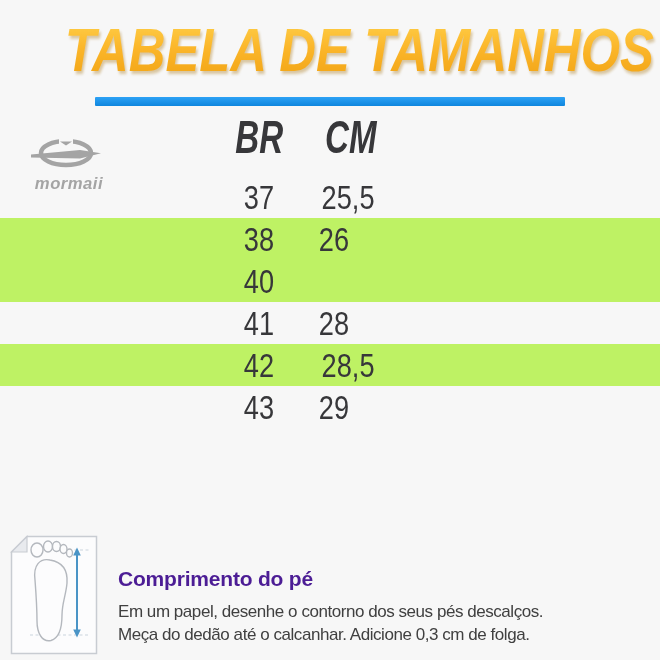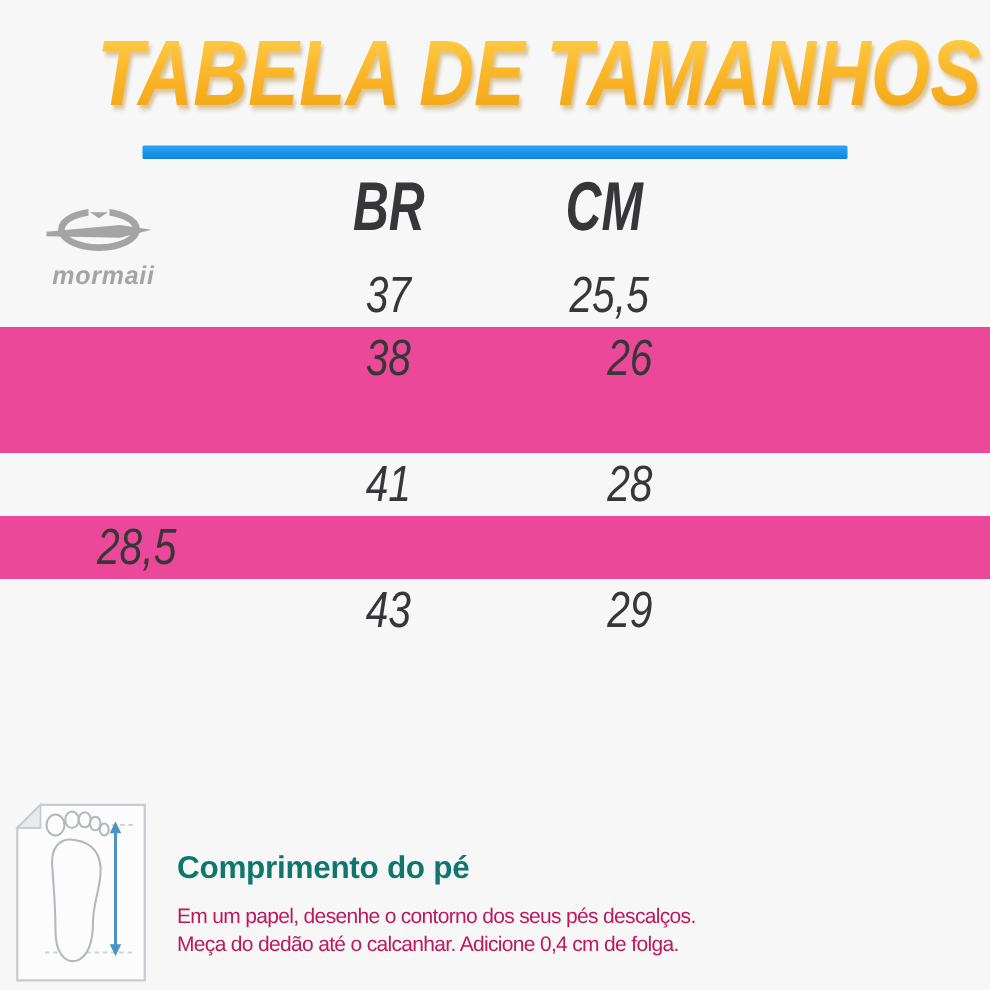"CM" .c2 { text-align: right -> left }
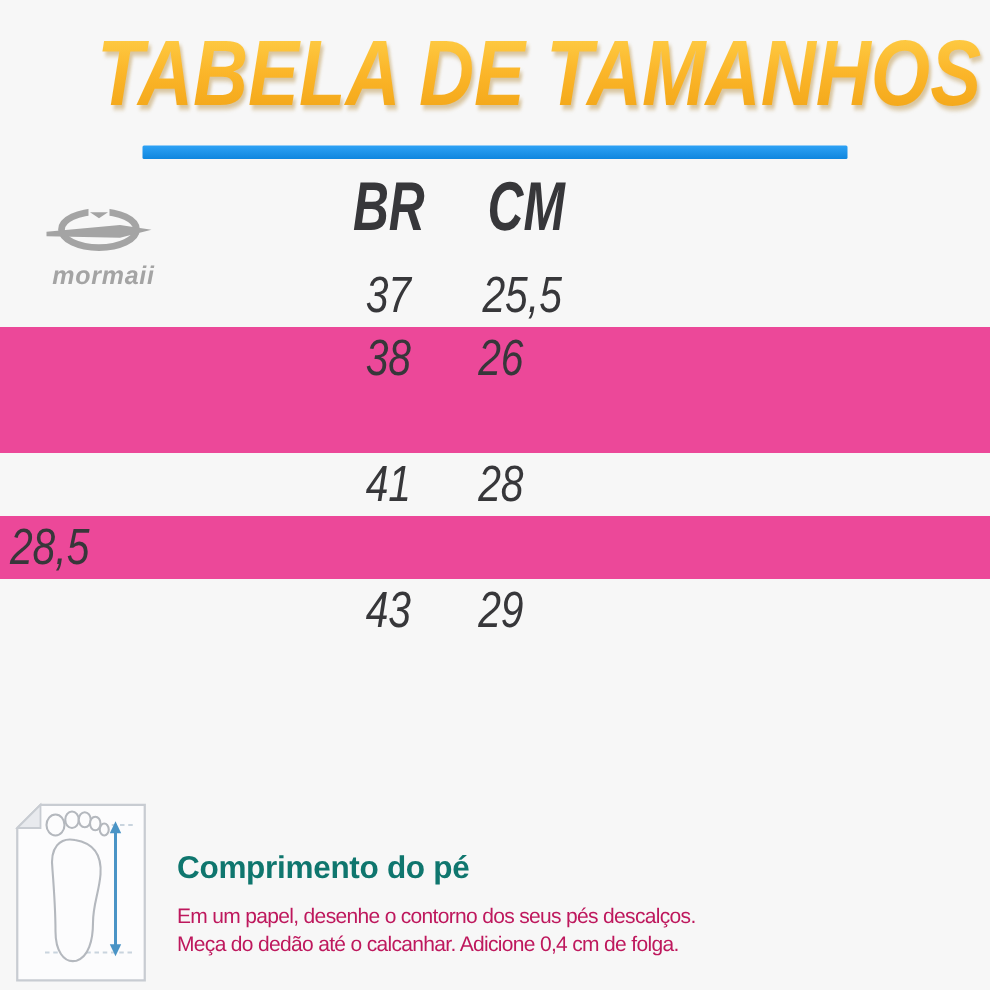"37" .tbody { font-style: italic -> none }
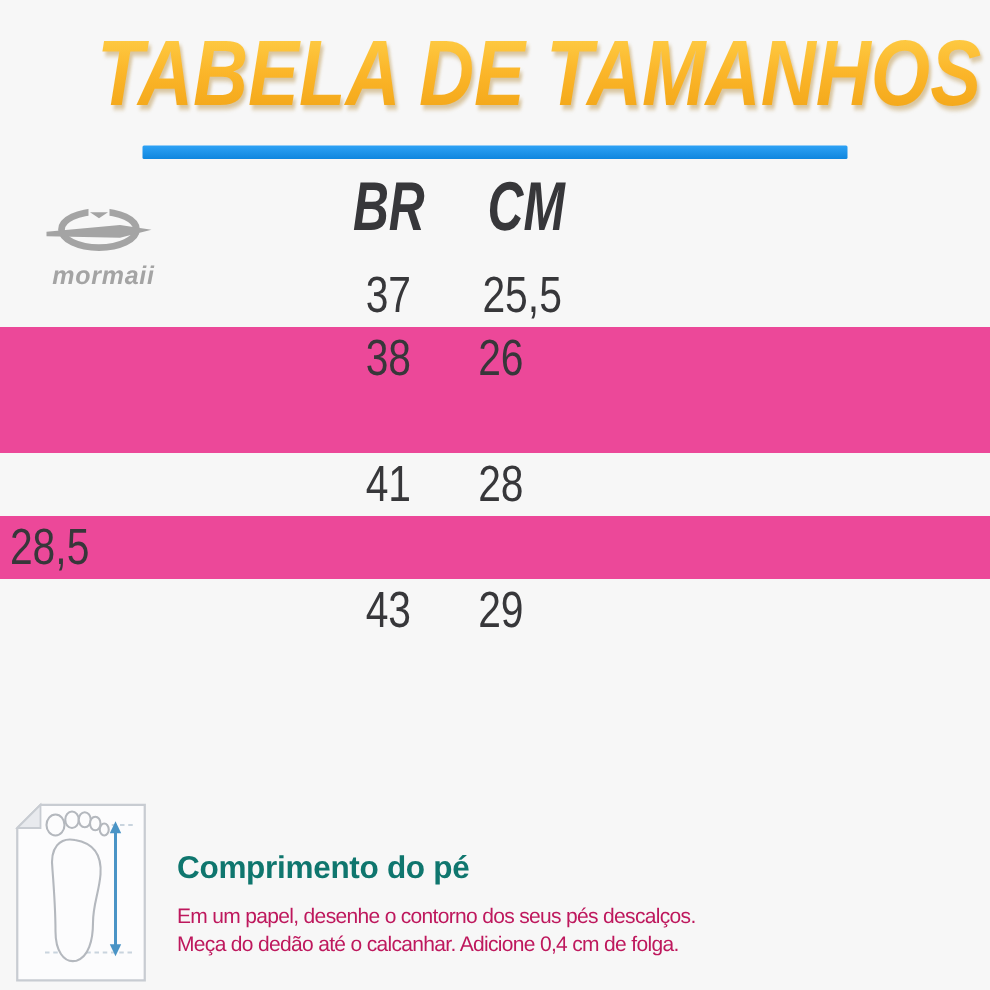"38" .row.alt { background: #ec4899 -> #bef264 }
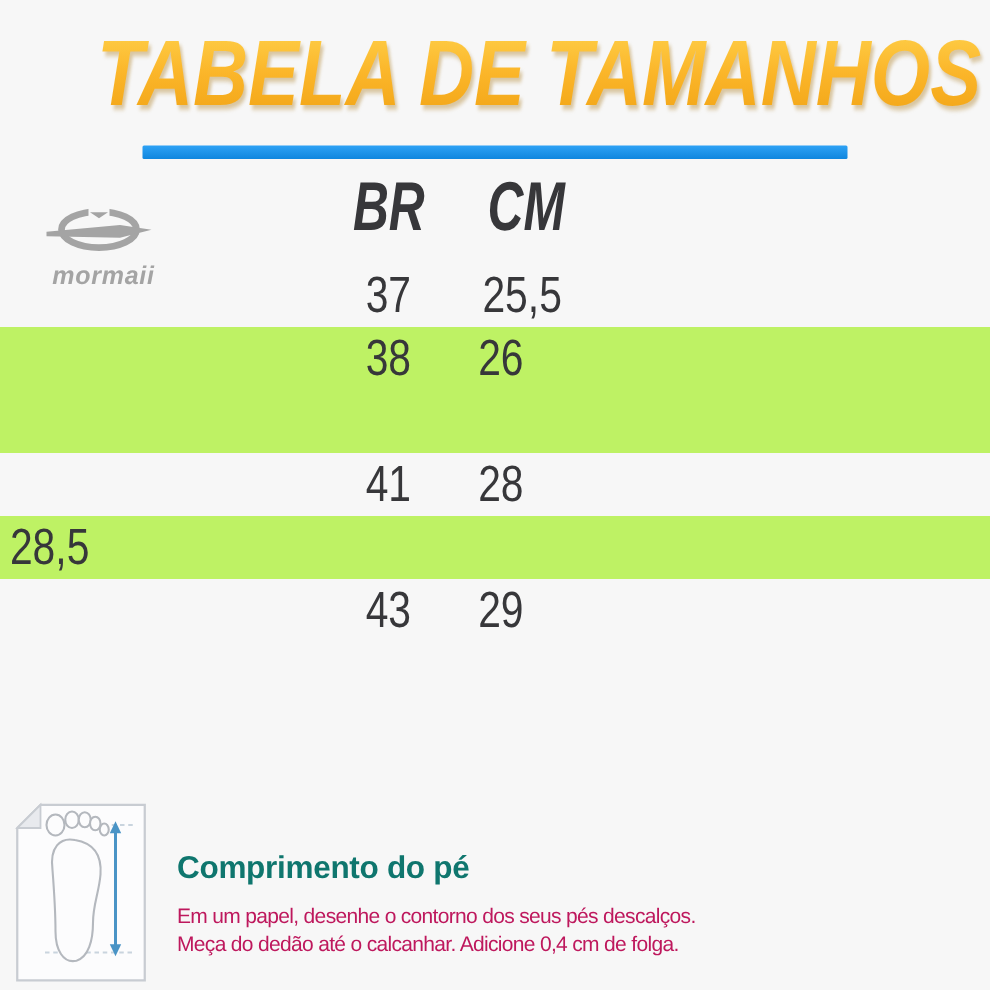"40" div.c1 { html: none -> <div><span>40</span></div> }
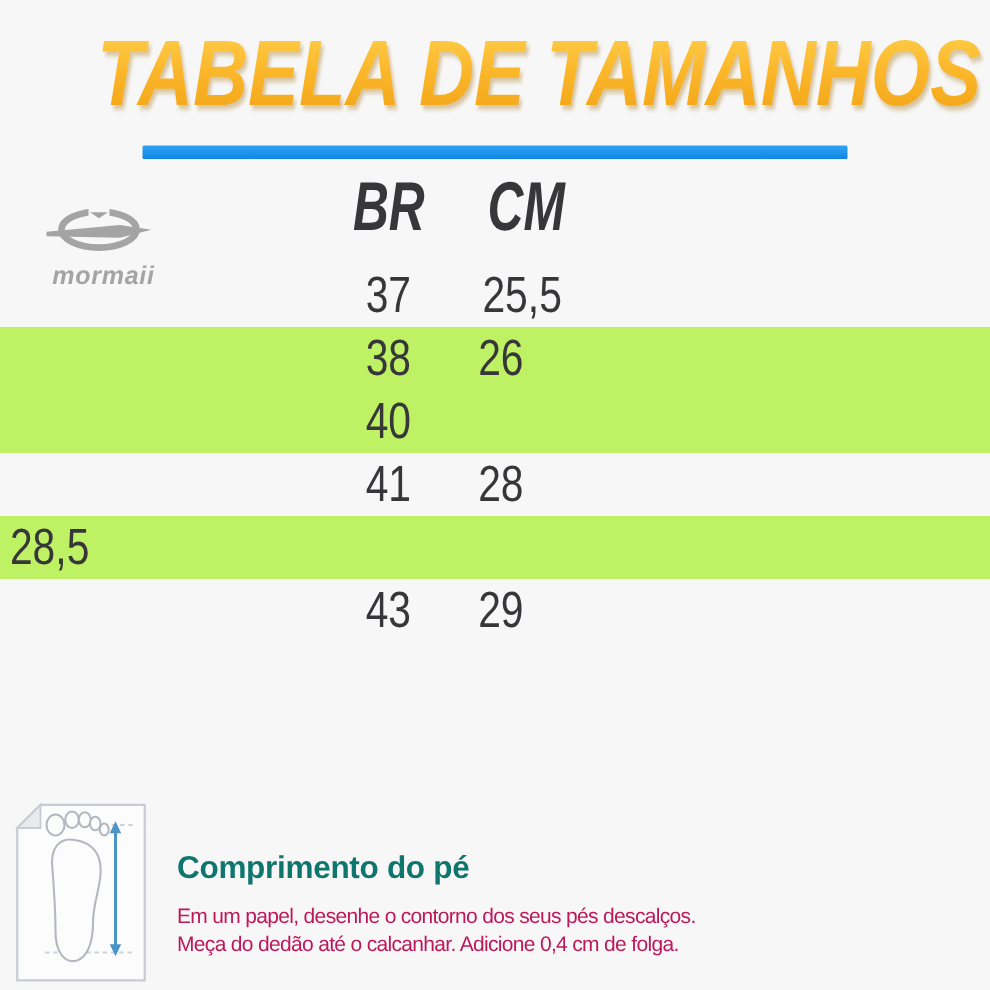"42" div.c1 { html: none -> <div><span>42</span></div> }
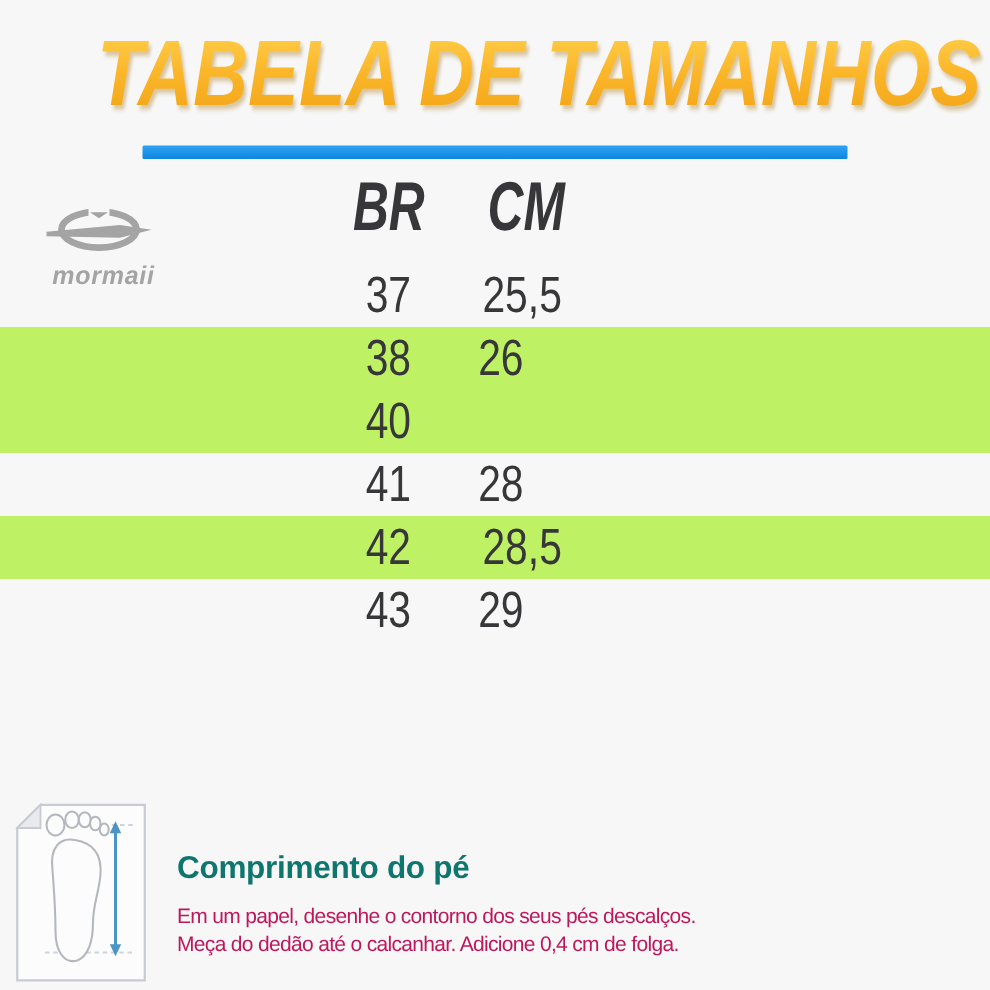"Comprimento do pé" .footer-heading { color: #0f766e -> #4c1d95 }
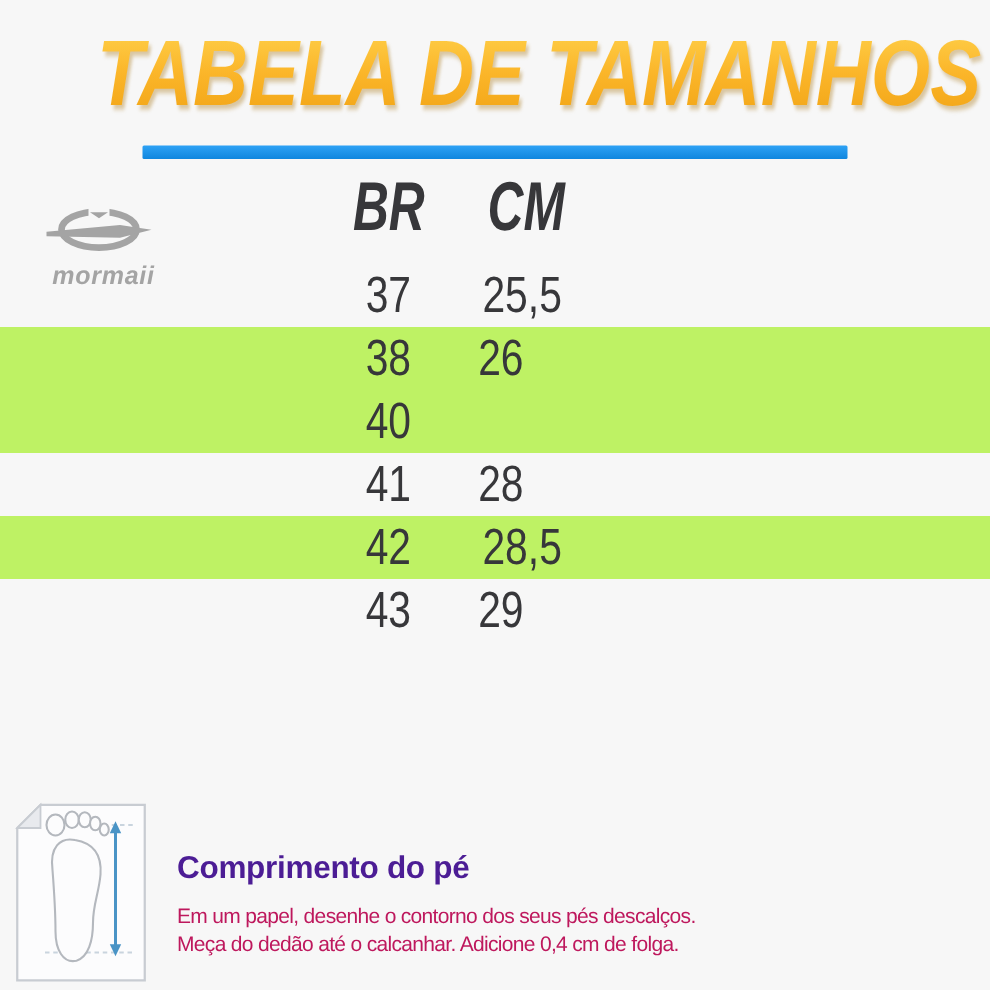"Em um papel, desenhe o" .footer-line { color: #be185d -> #404040; font-size: 14px -> 17px }
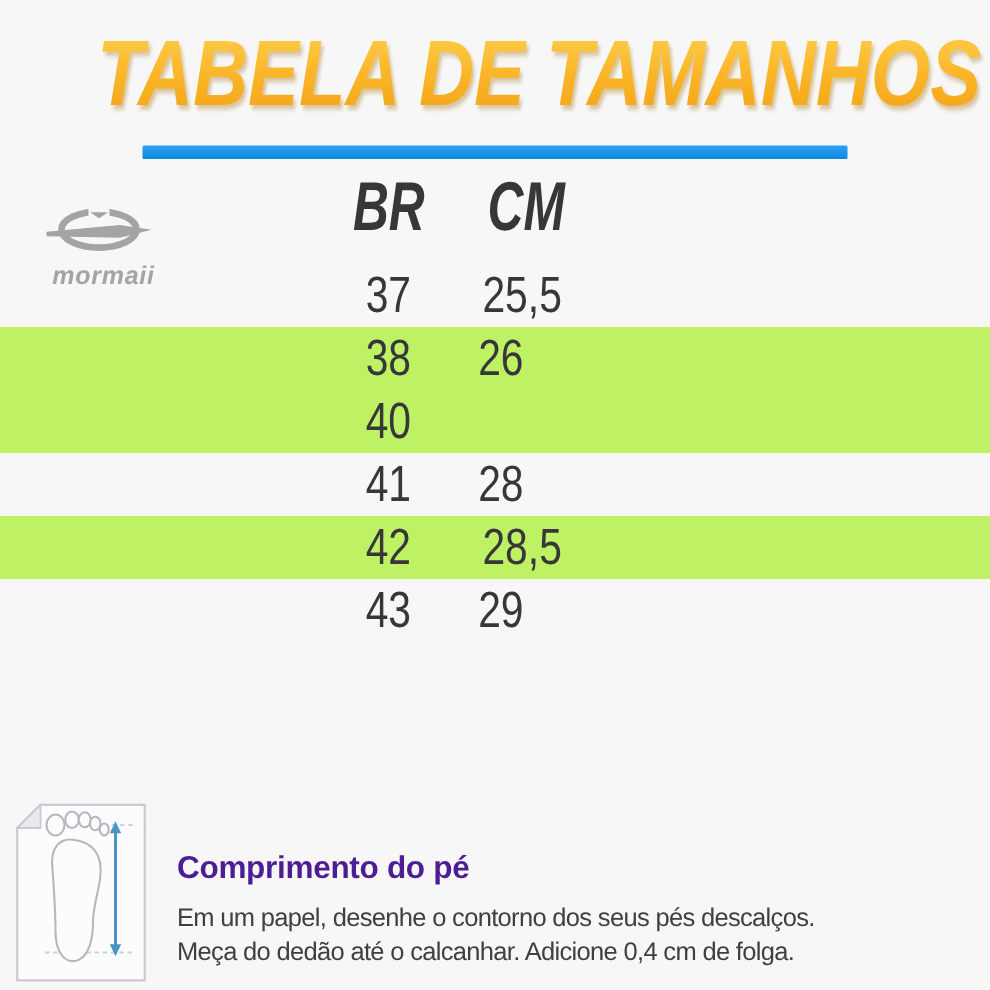"Meça do dedão até o" div.footer-line { text: 0,4 -> 0,3 }
